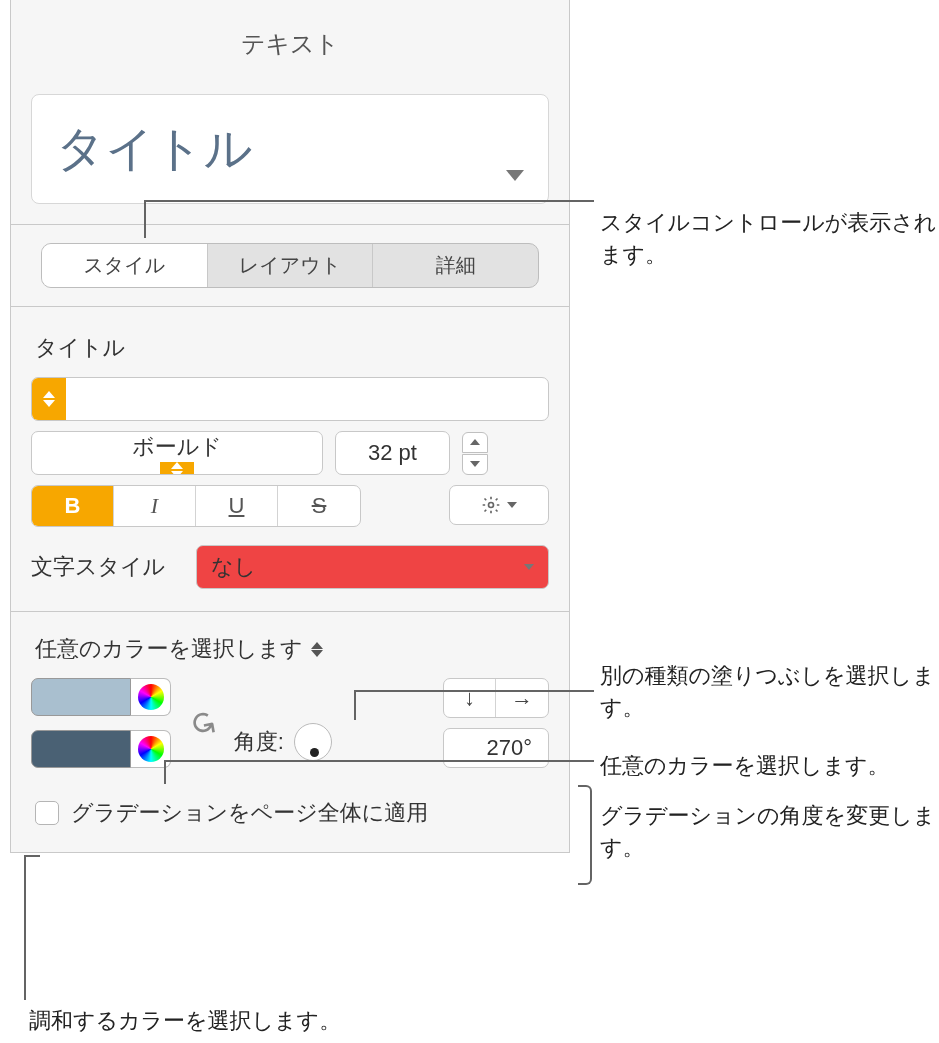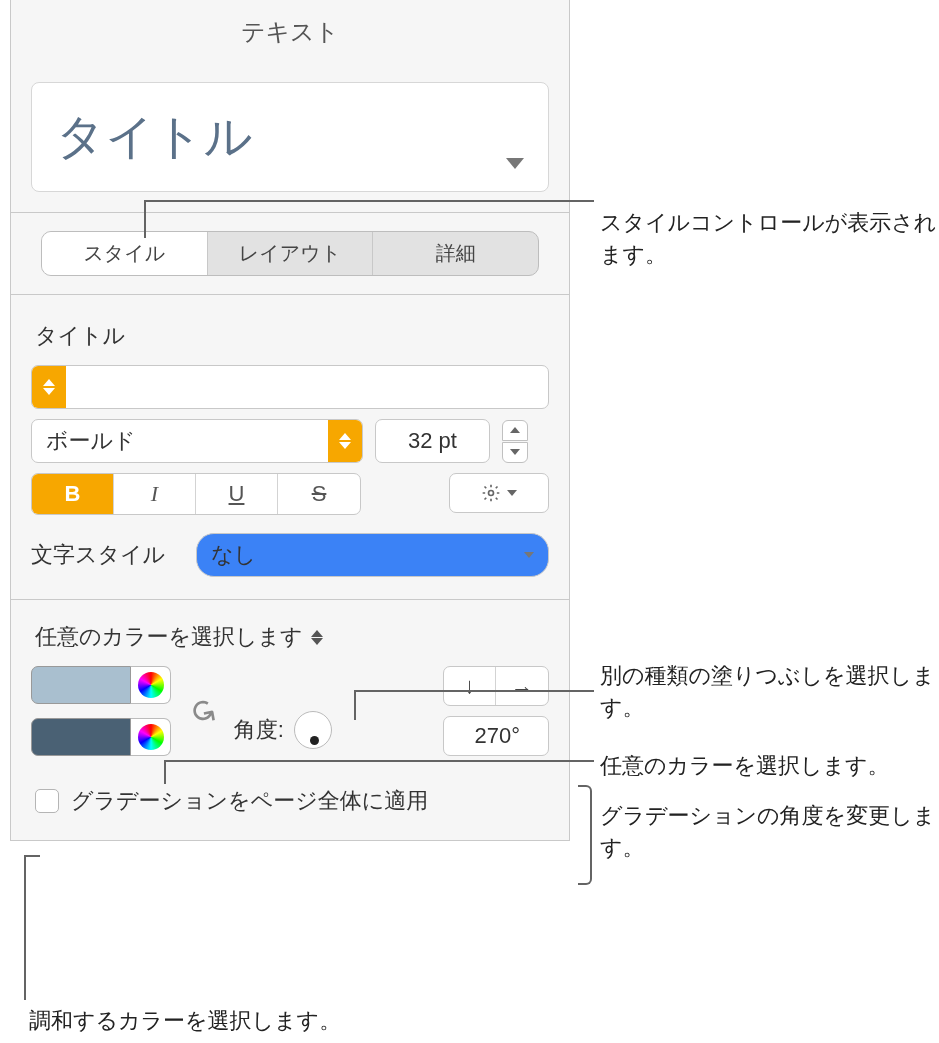"テキスト" .panel-header { margin-top: none -> 28px; padding: 16px 0 6px 0 -> 0 0 6px 0 }
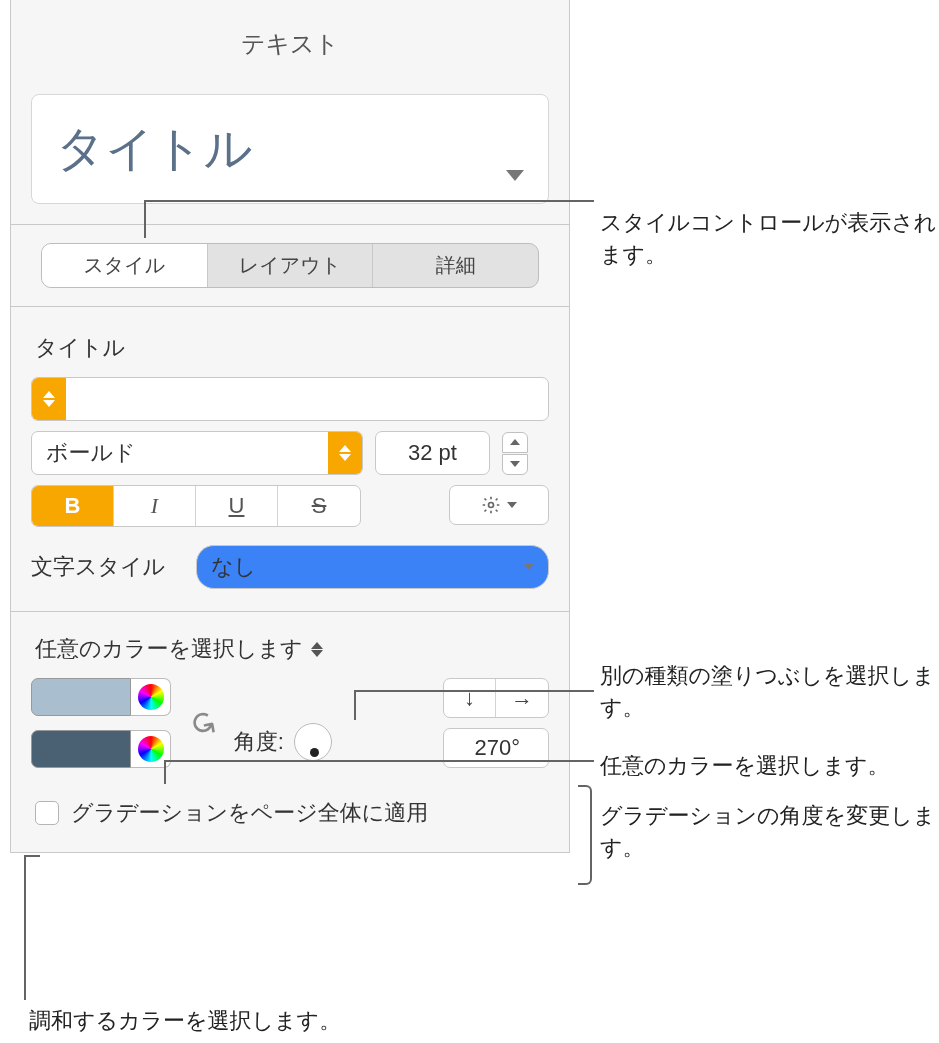"ボールド" .font-weight-select { flex-direction: none -> column; width: 332px -> 292px }
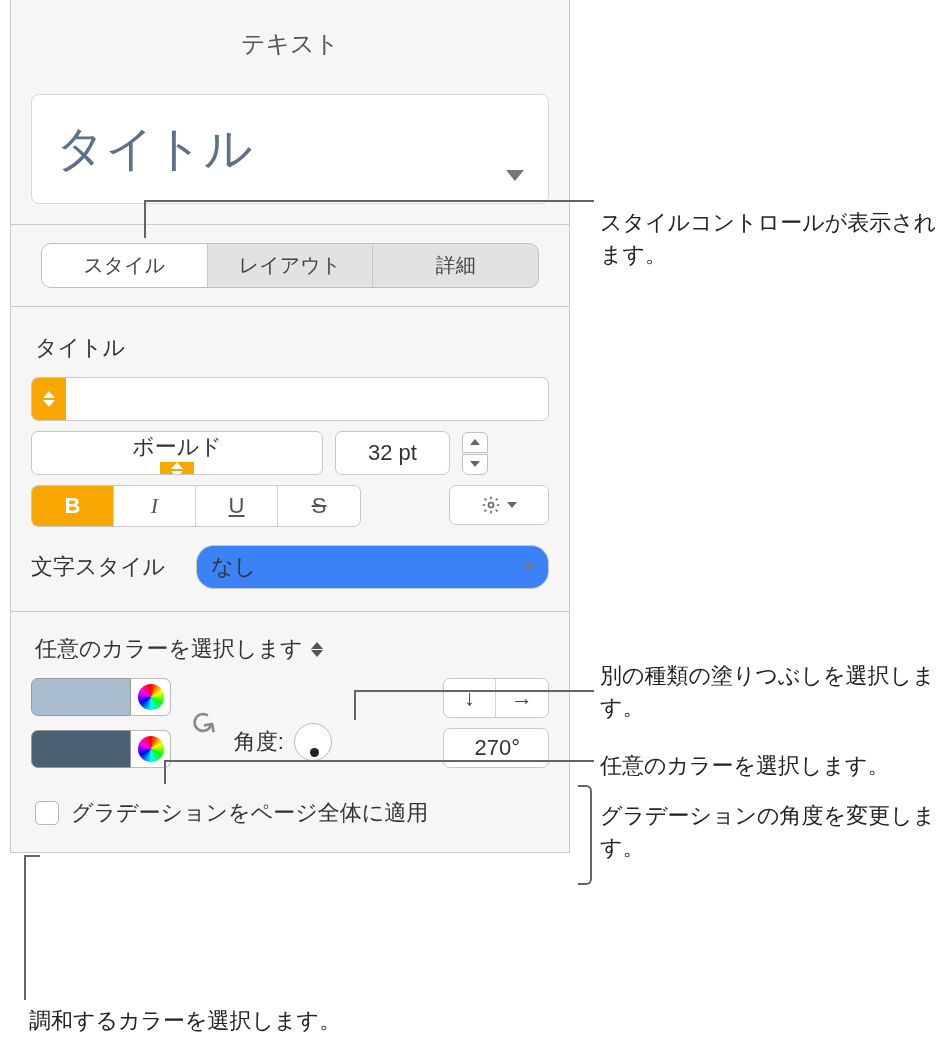"なし" .charstyle-select { background: #3b82f6 -> #ef4444; border-radius: 18px -> 7px }
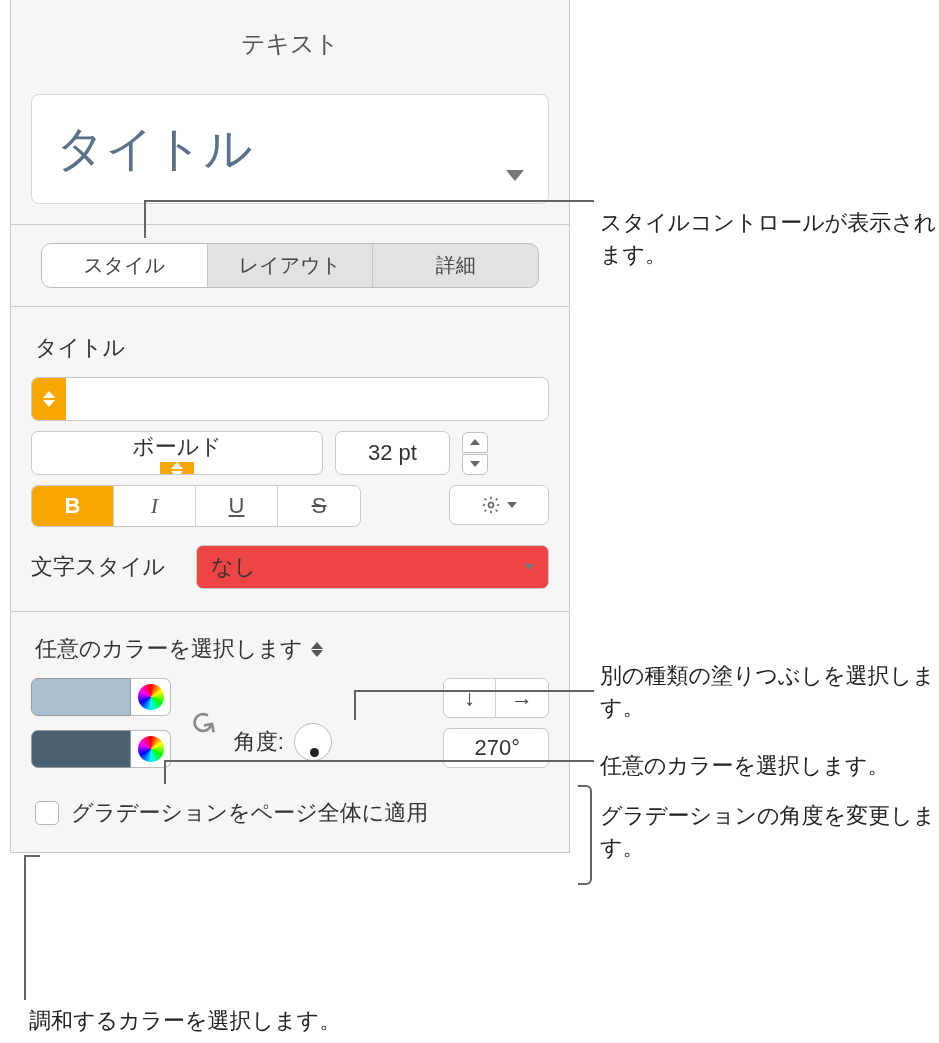"270°" .angle-value { padding: 0 28px -> 0 16px }
